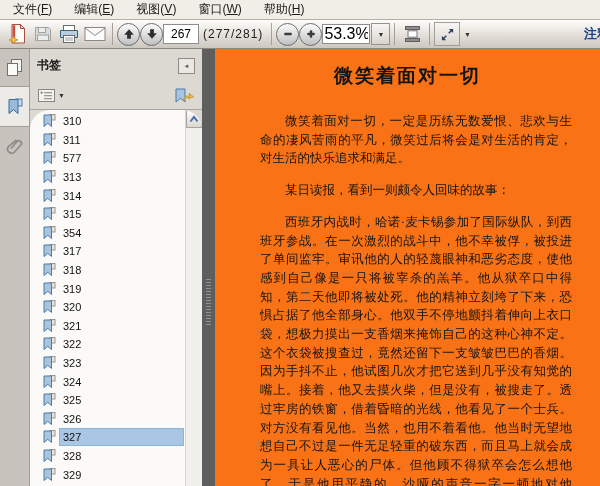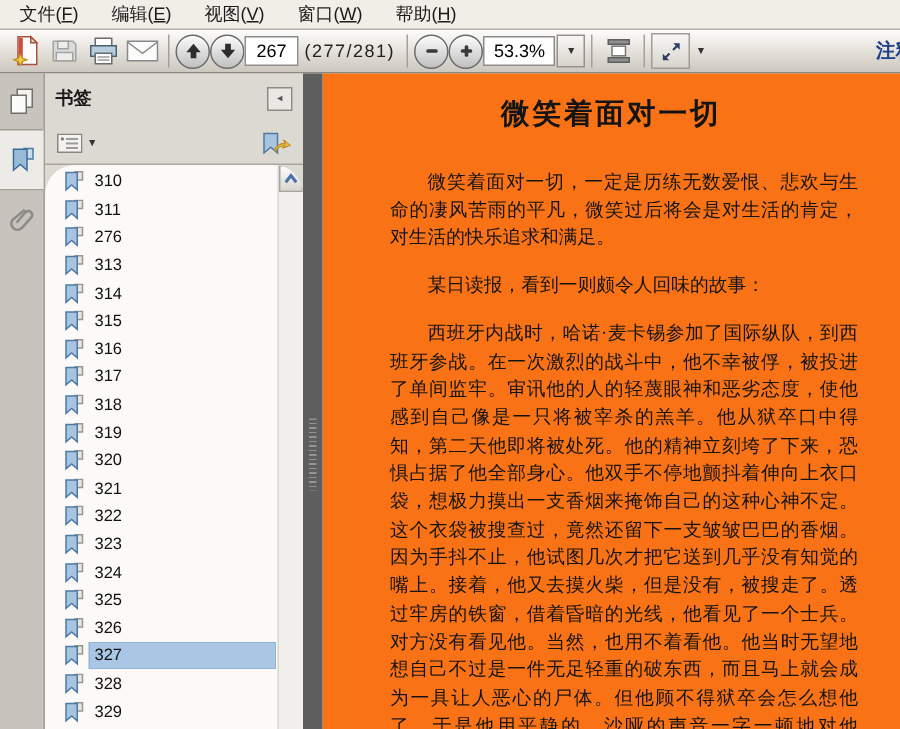"53.3%" .zoom-input { font-size: 12px -> 16px }
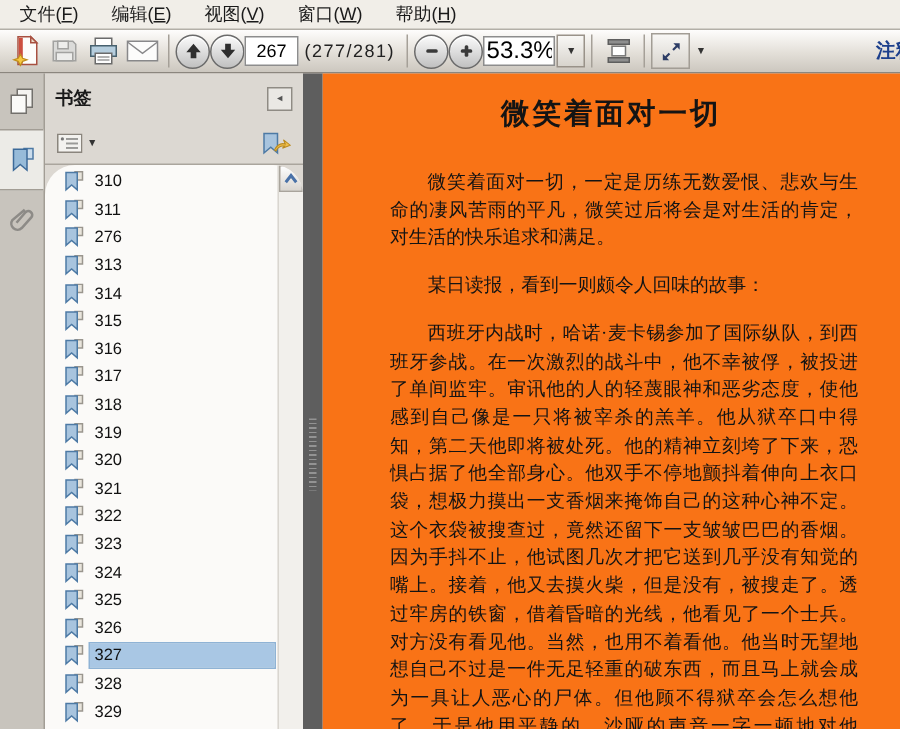"276" span.bm-label { text: 276 -> 577 }
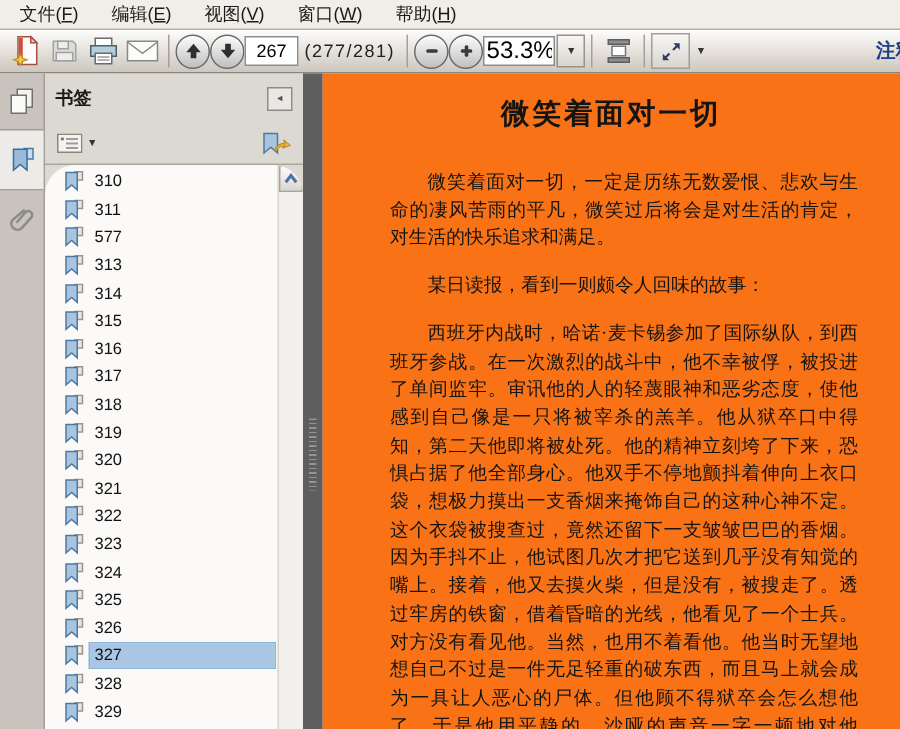"316" span.bm-label { text: 316 -> 354 }
